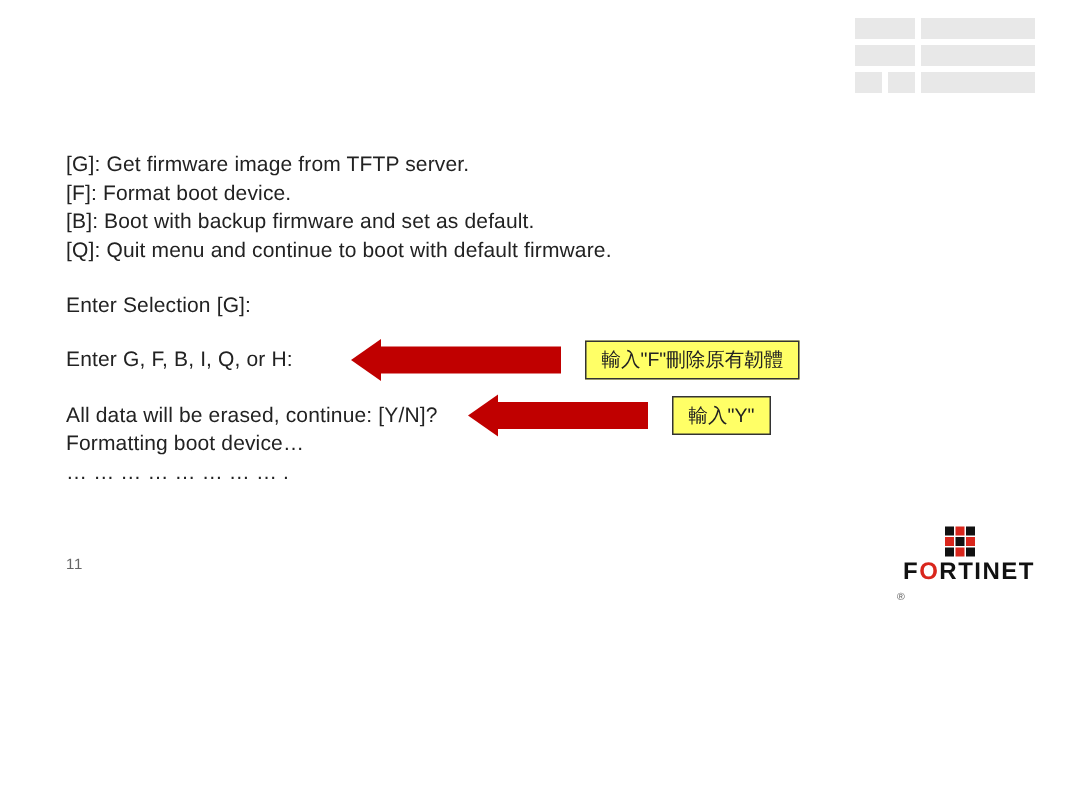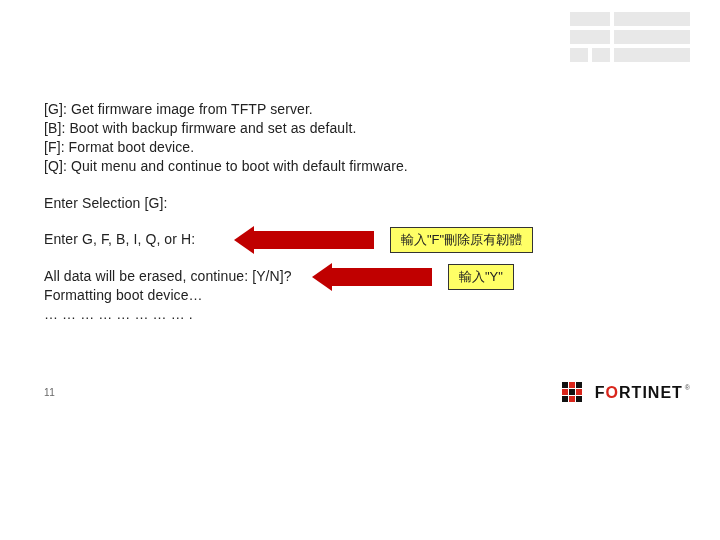"[B]: Boot with backup firmware" p { order: before "[F]: Format boot device." -> after "[F]: Format boot device." }
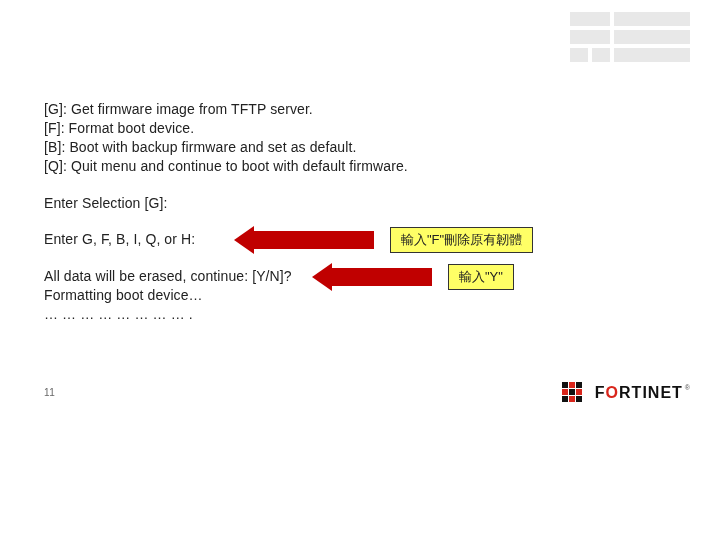"FORTINET" .logo { align-items: flex-end -> center; flex-direction: none -> column }
